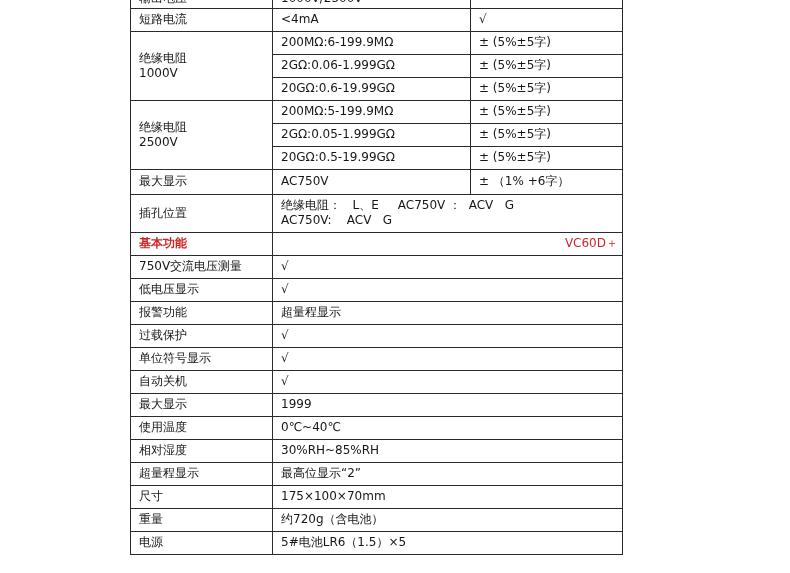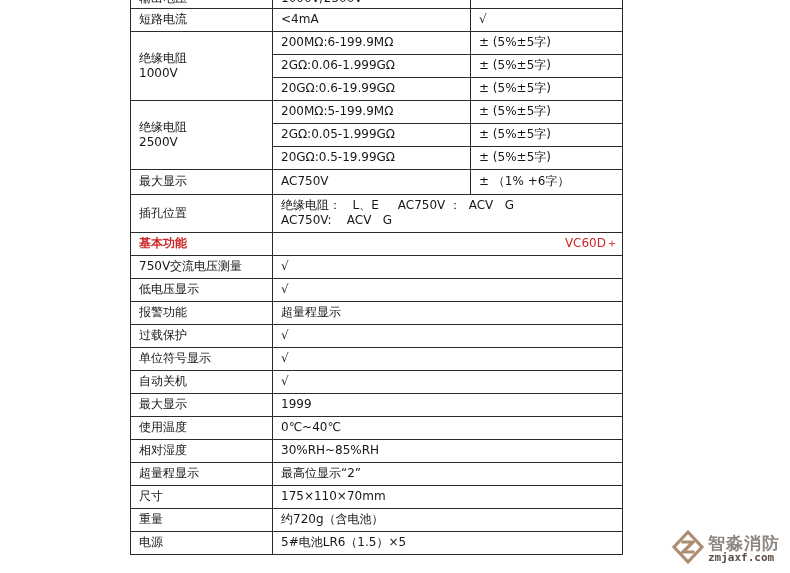"175×110×70mm" td { text: 110 -> 100 }
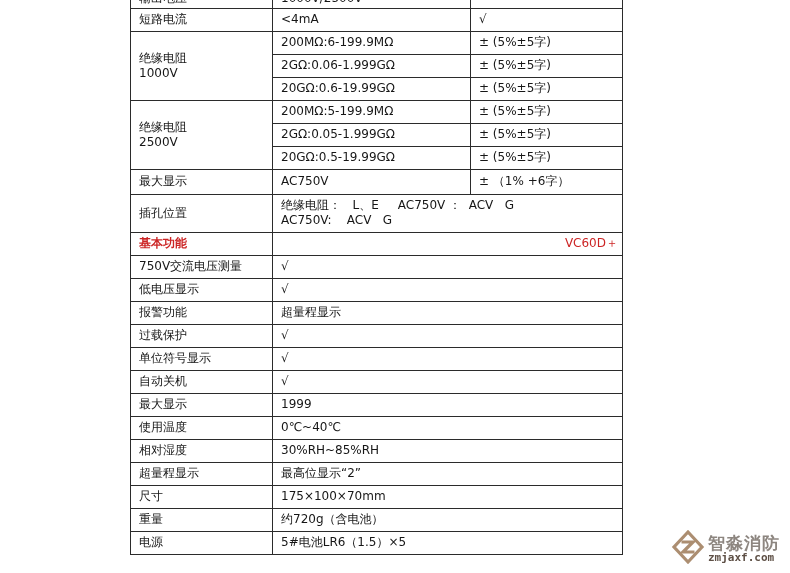"智淼消防" div.watermark { html: <div> <span> <svg> <g> <path></path> <path></path> </g> </svg> </span> <span> <span>智淼消防</span> <span>zmjaxf.com</span> </span> </div> -> none }
